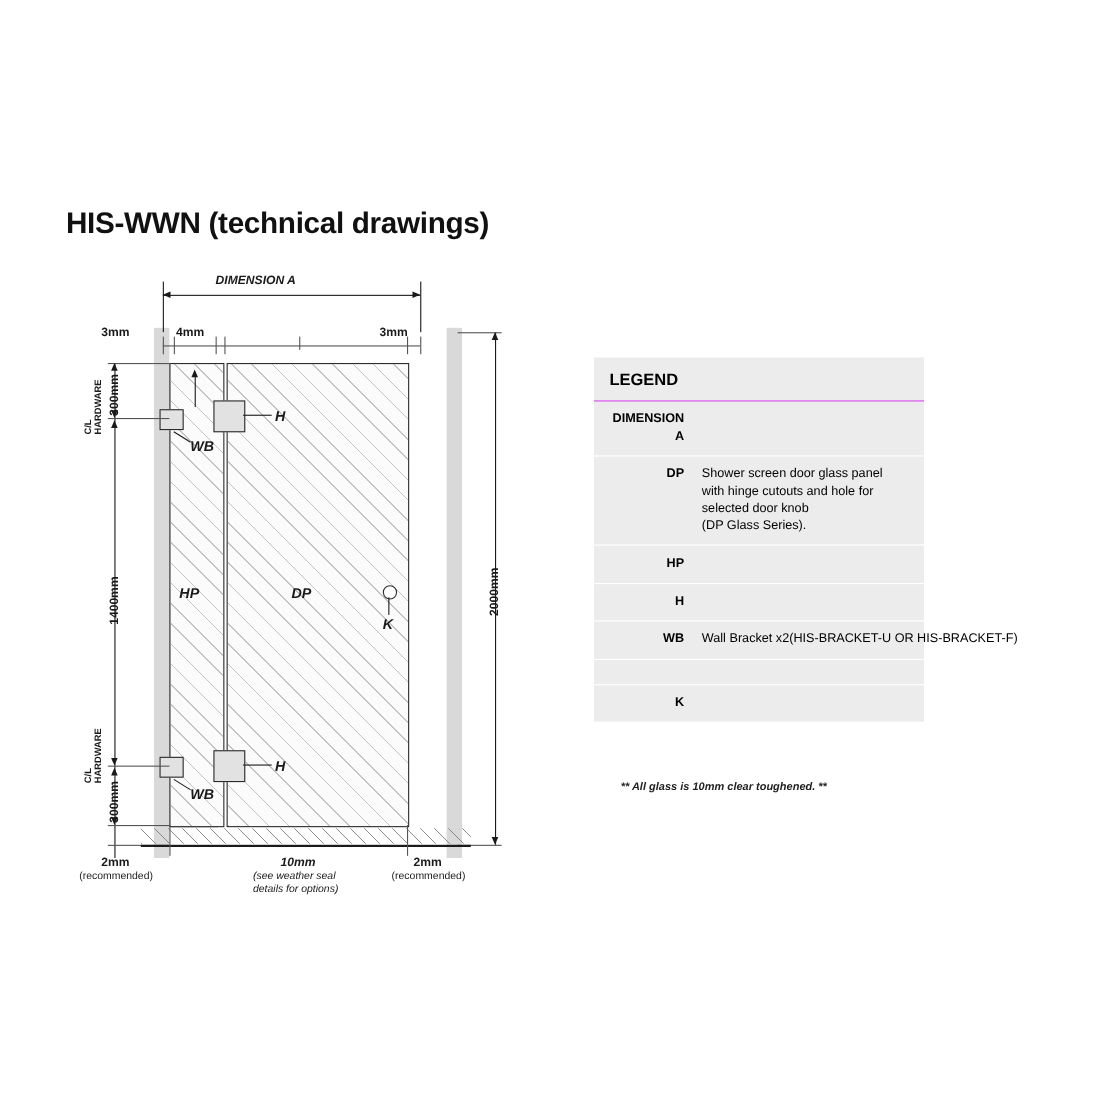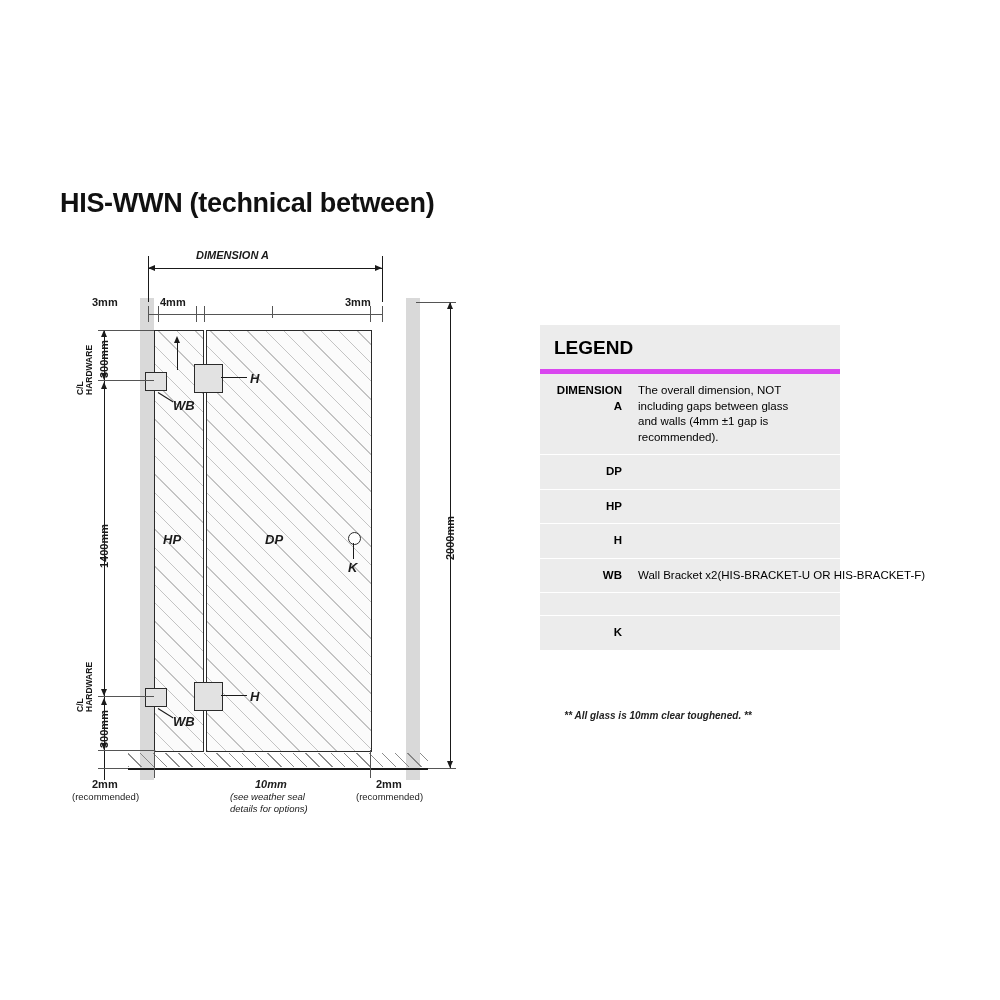"HIS-WWN (technical between)" div { text: between -> drawings }
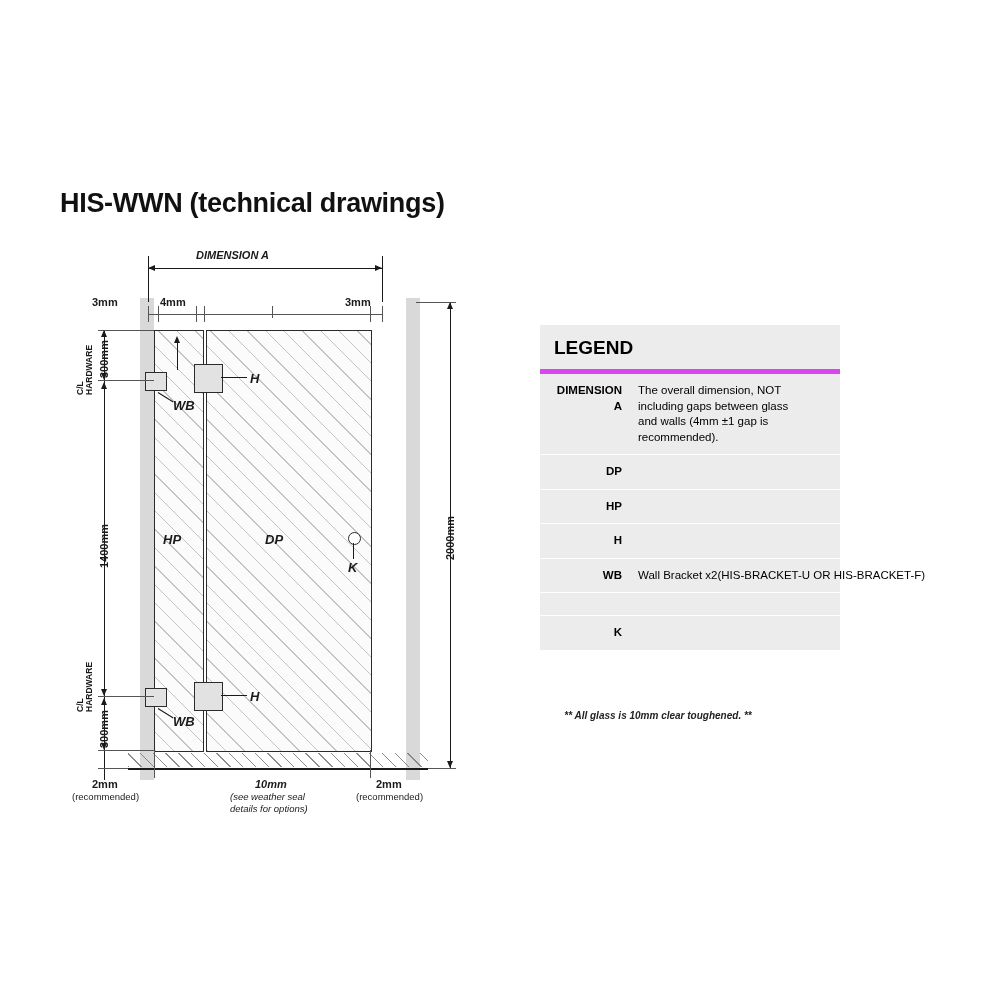"LEGEND" #legend .legend-title { border-bottom: 5px solid #d946ef -> 1px solid #d946ef; font-size: 19px -> 15px }
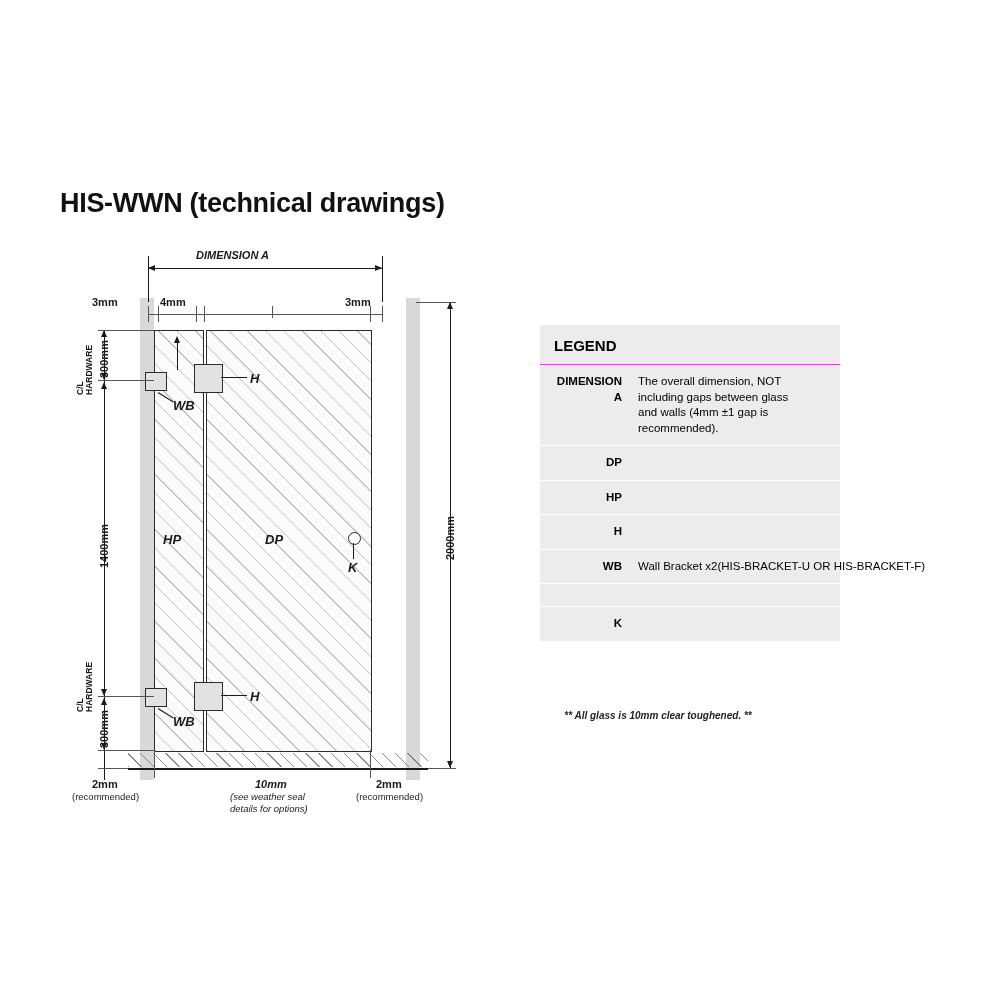"The overall dimension, NOT" div.lval { html: <div>The overall dimension, NOT including gaps between glass and walls (4mm ±1 gap is recommended).</div> -> none }
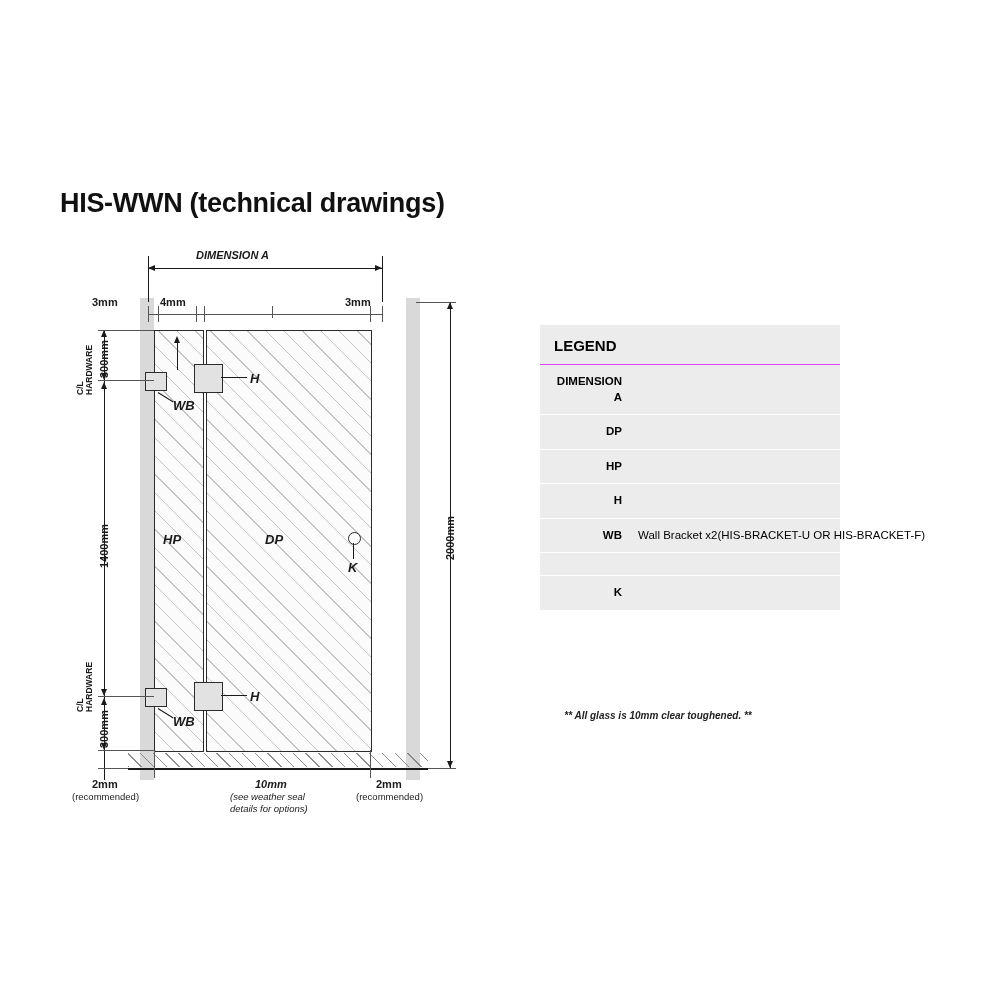"Shower screen door glass panel" div.lval { html: none -> <div>Shower screen door glass panel with hinge cutouts and hole for selected door knob (DP Glass Series).</div> }
